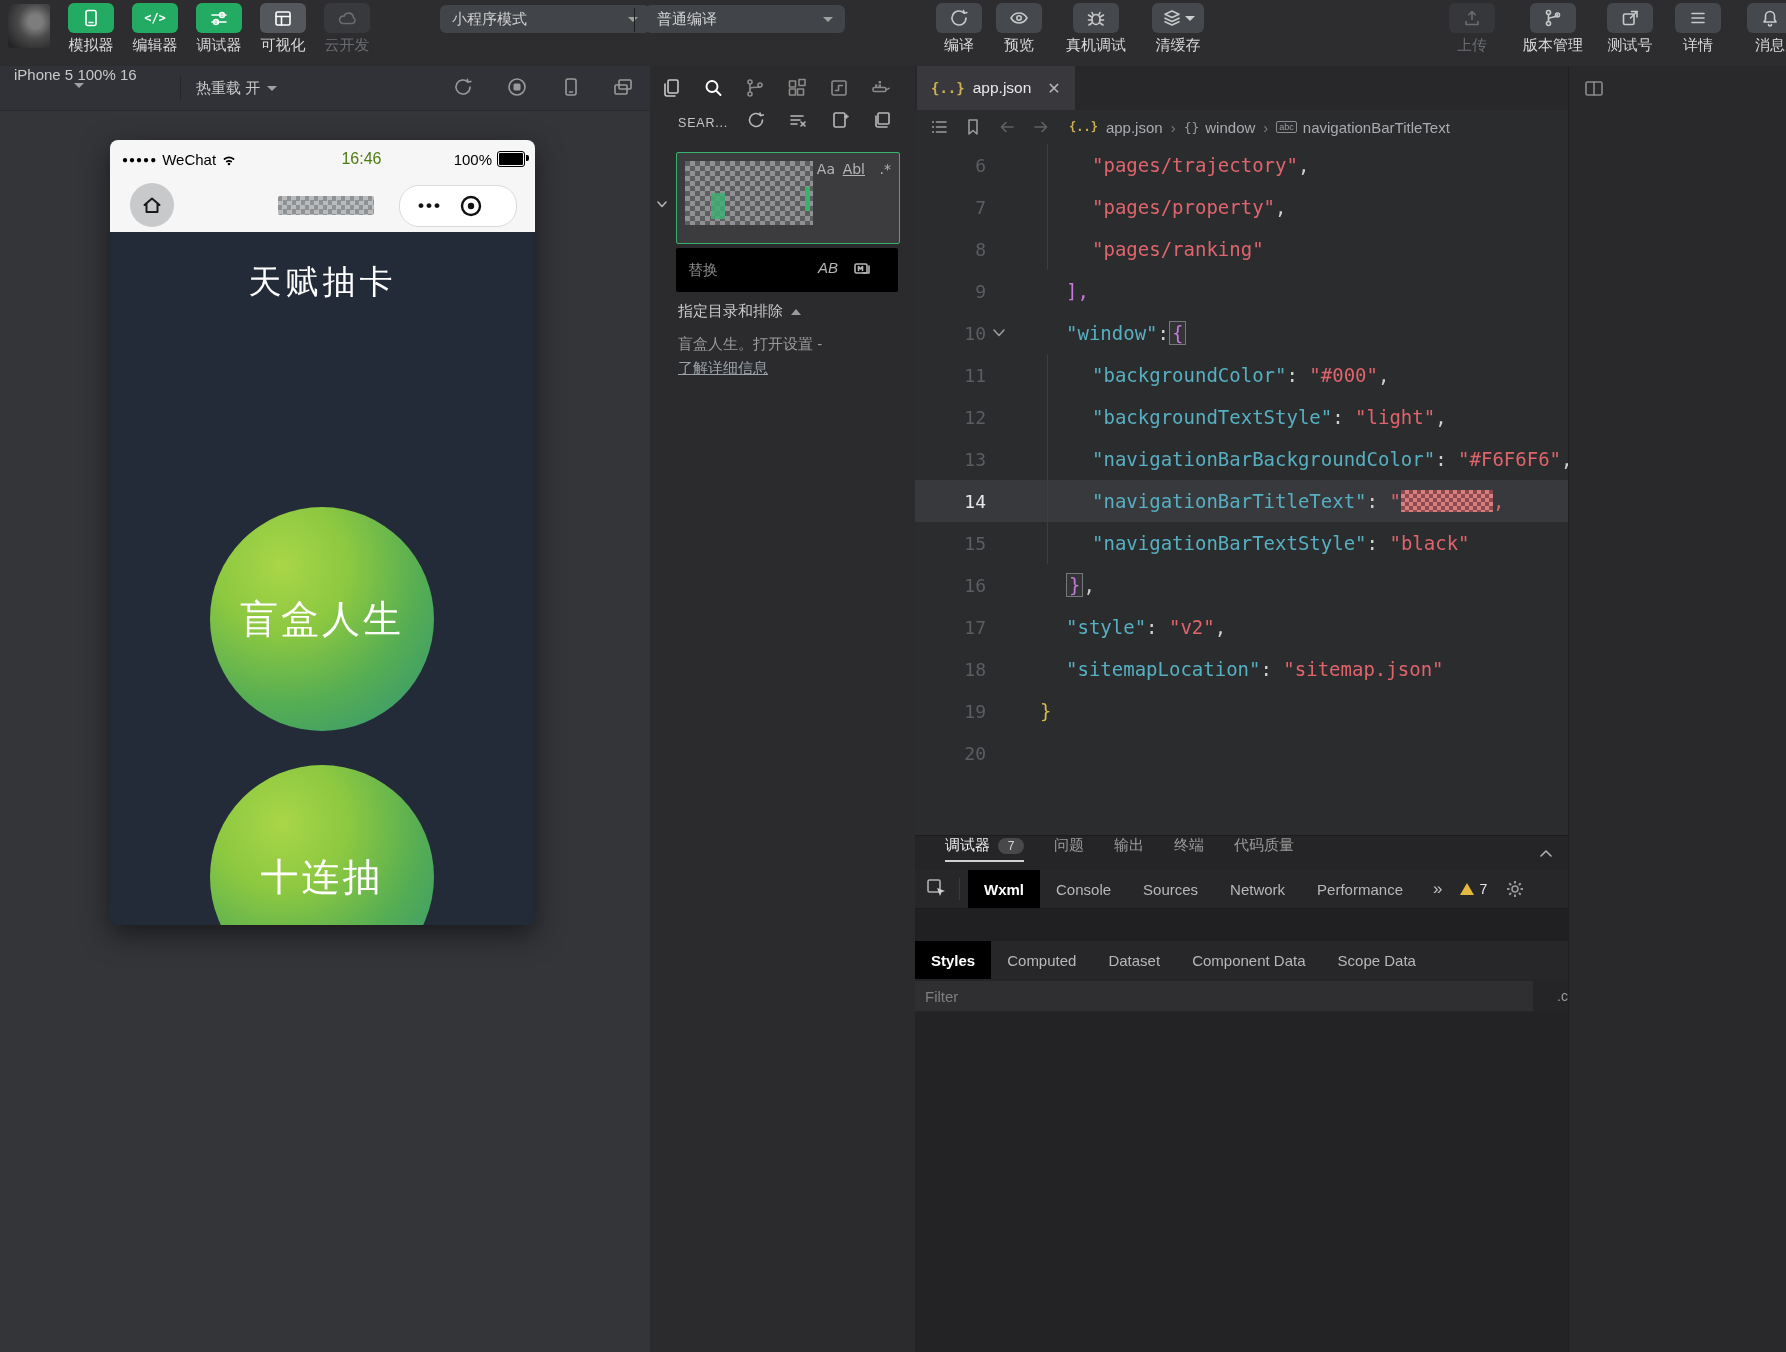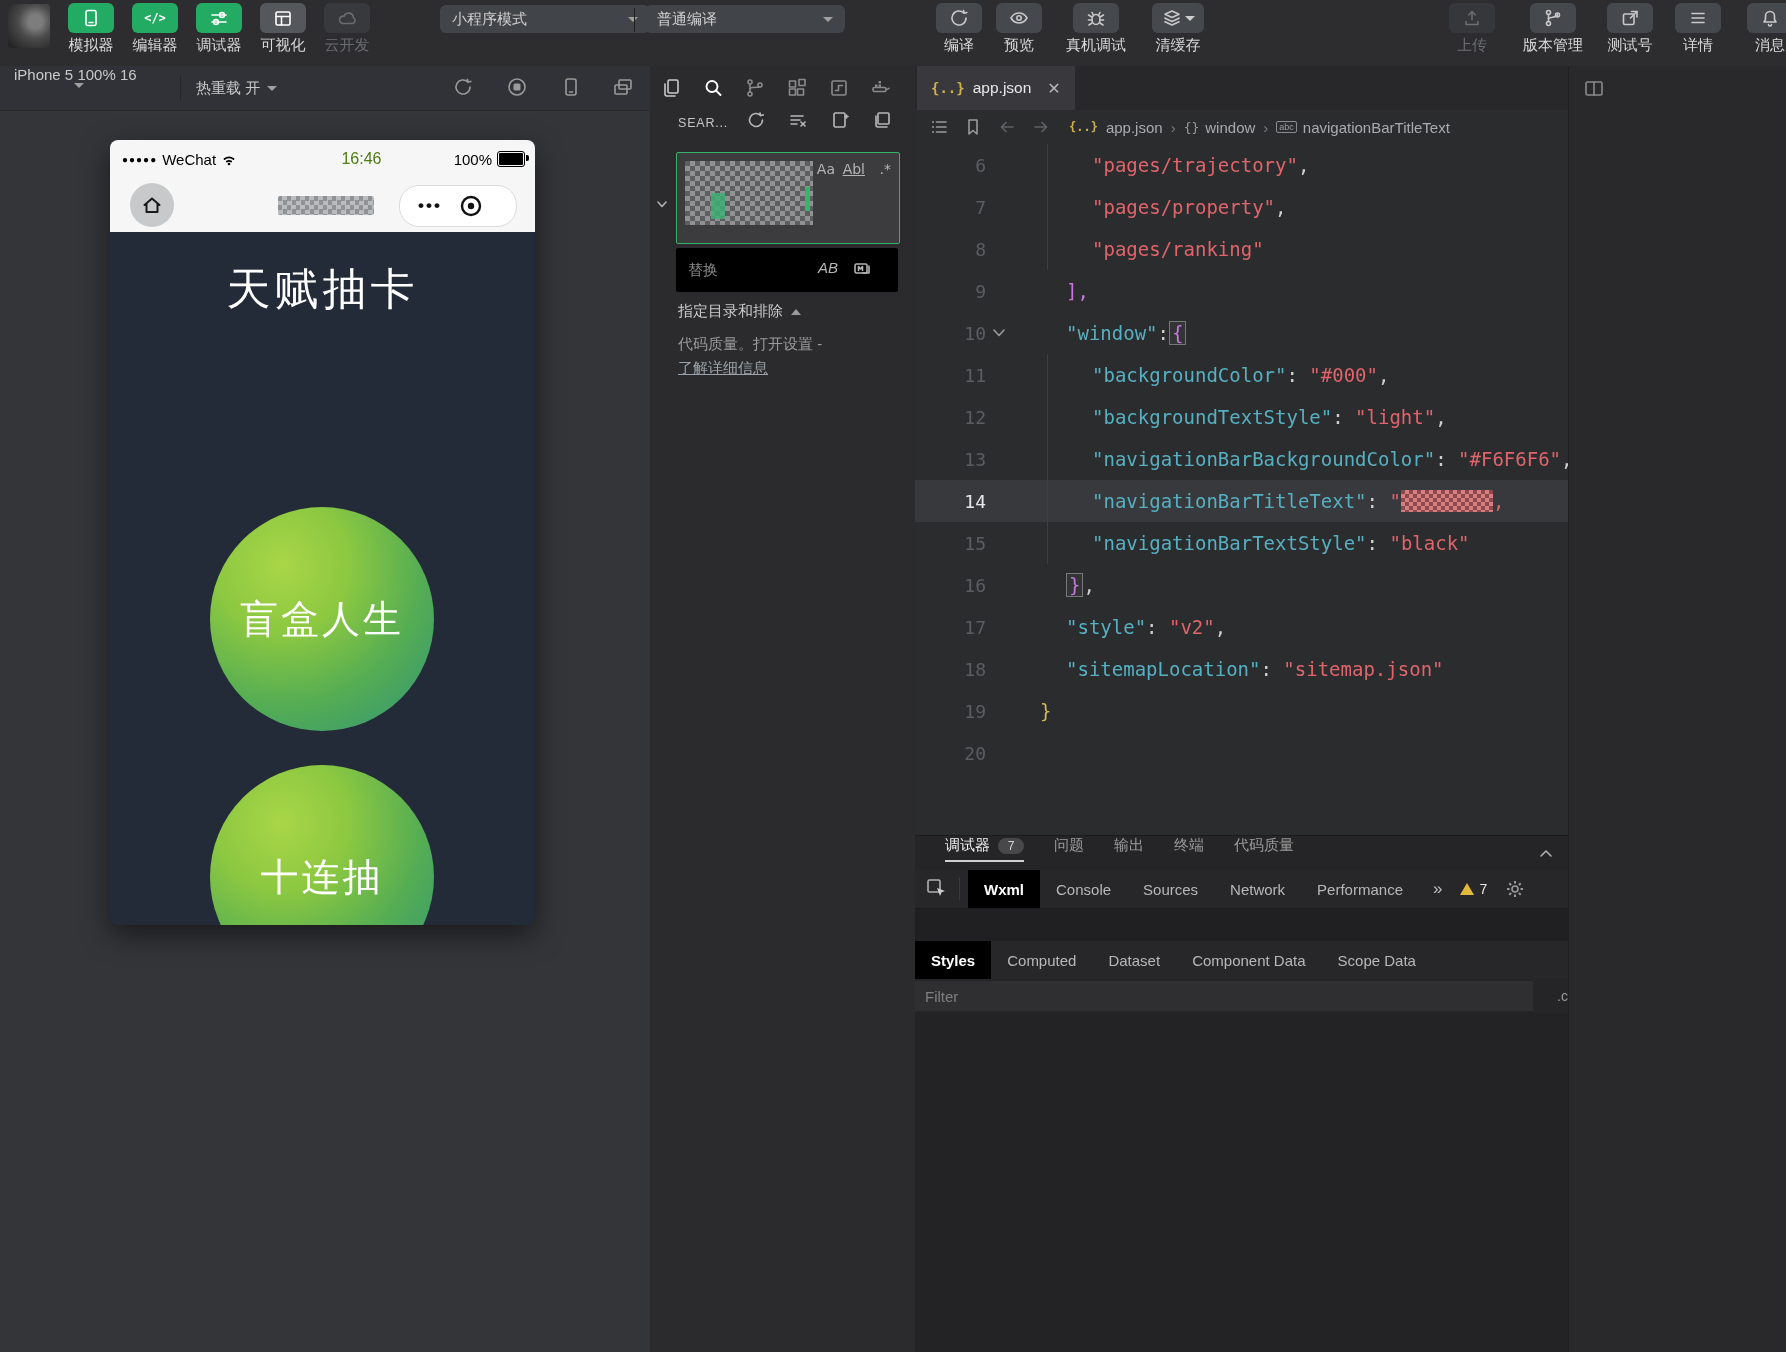"天赋抽卡" .apptitle { font-size: 44px -> 33px }
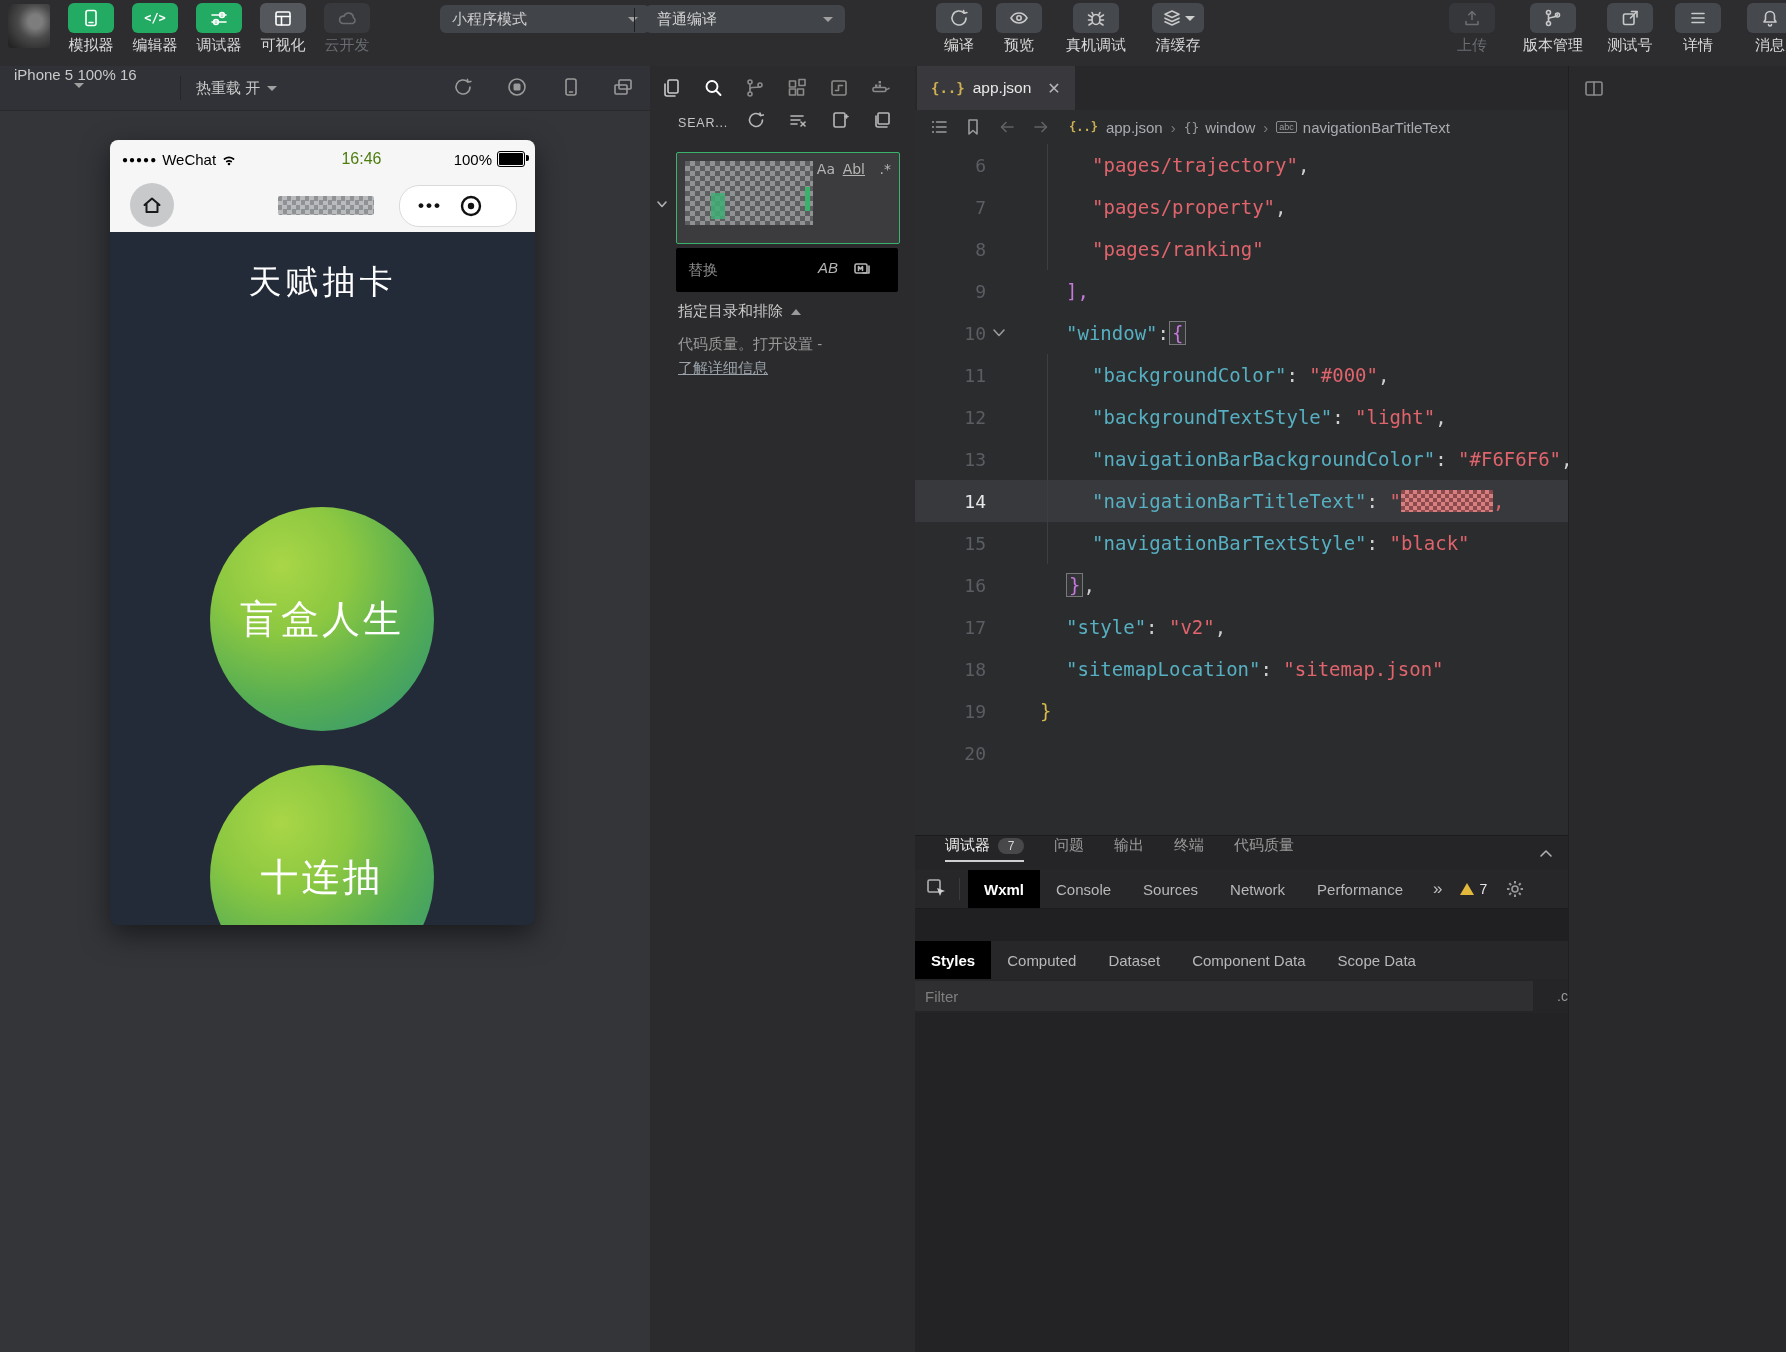"代码质量。打开设置 -" span { text: 代码质量 -> 盲盒人生 }
